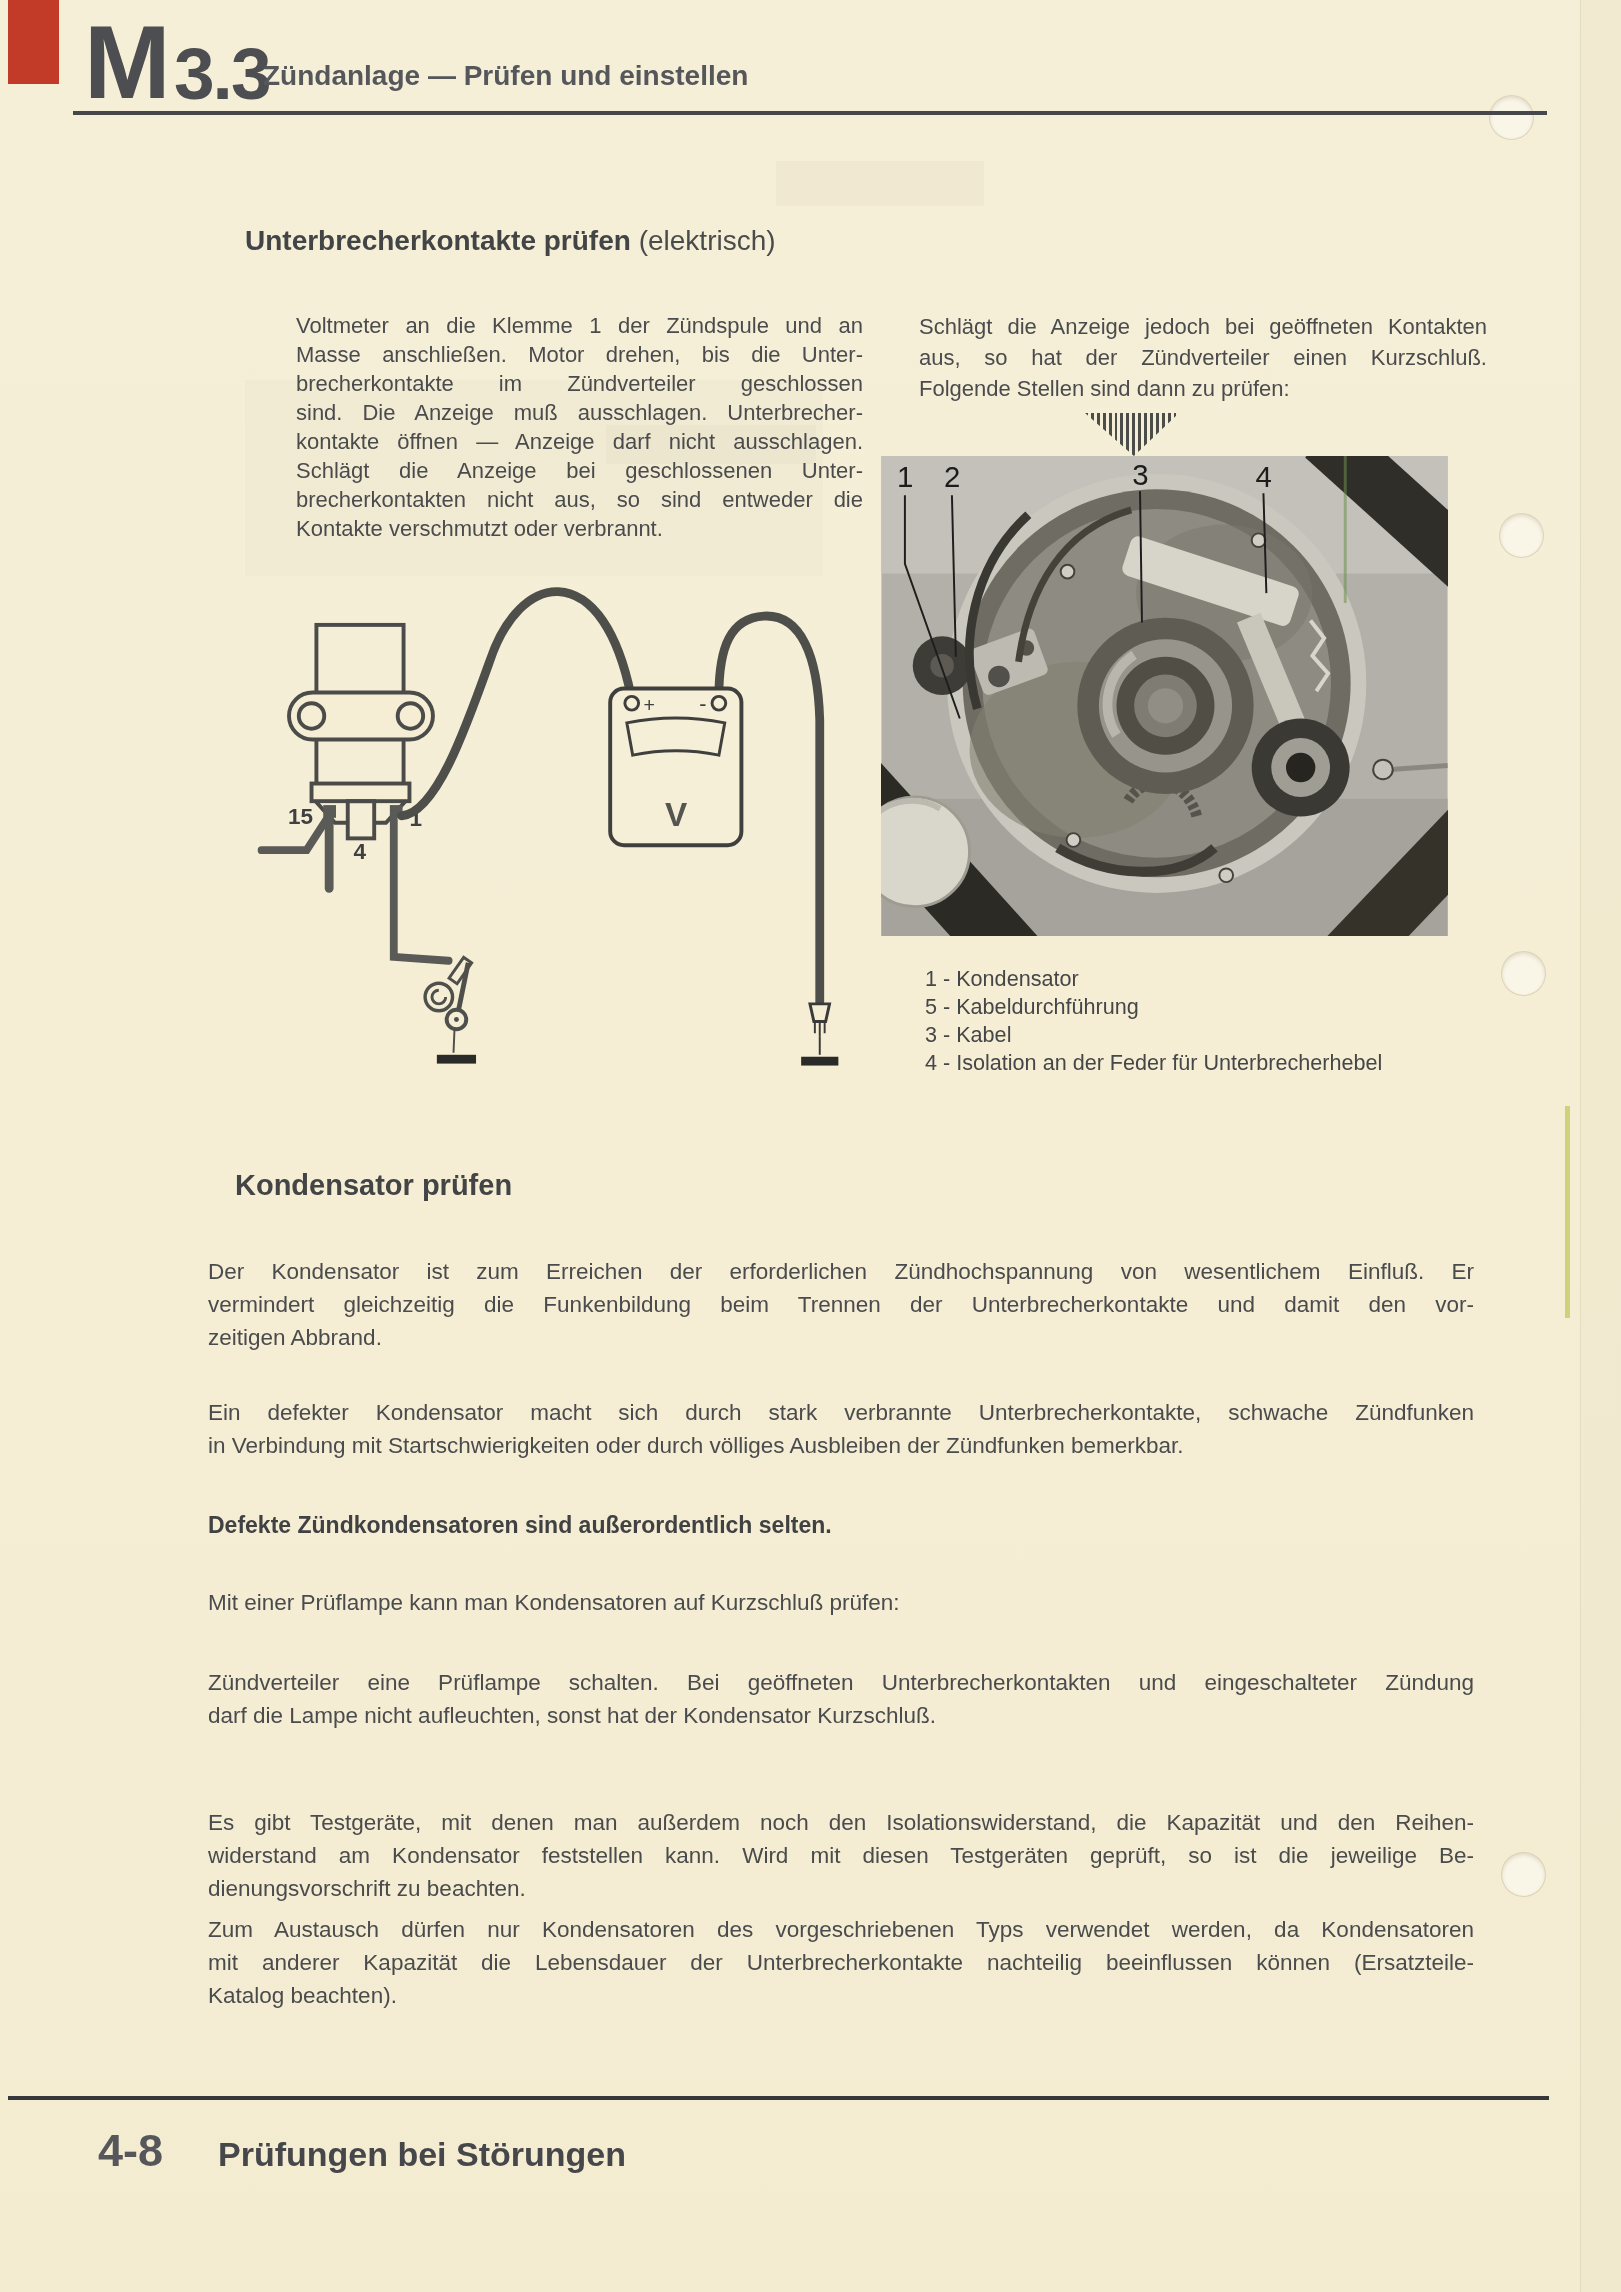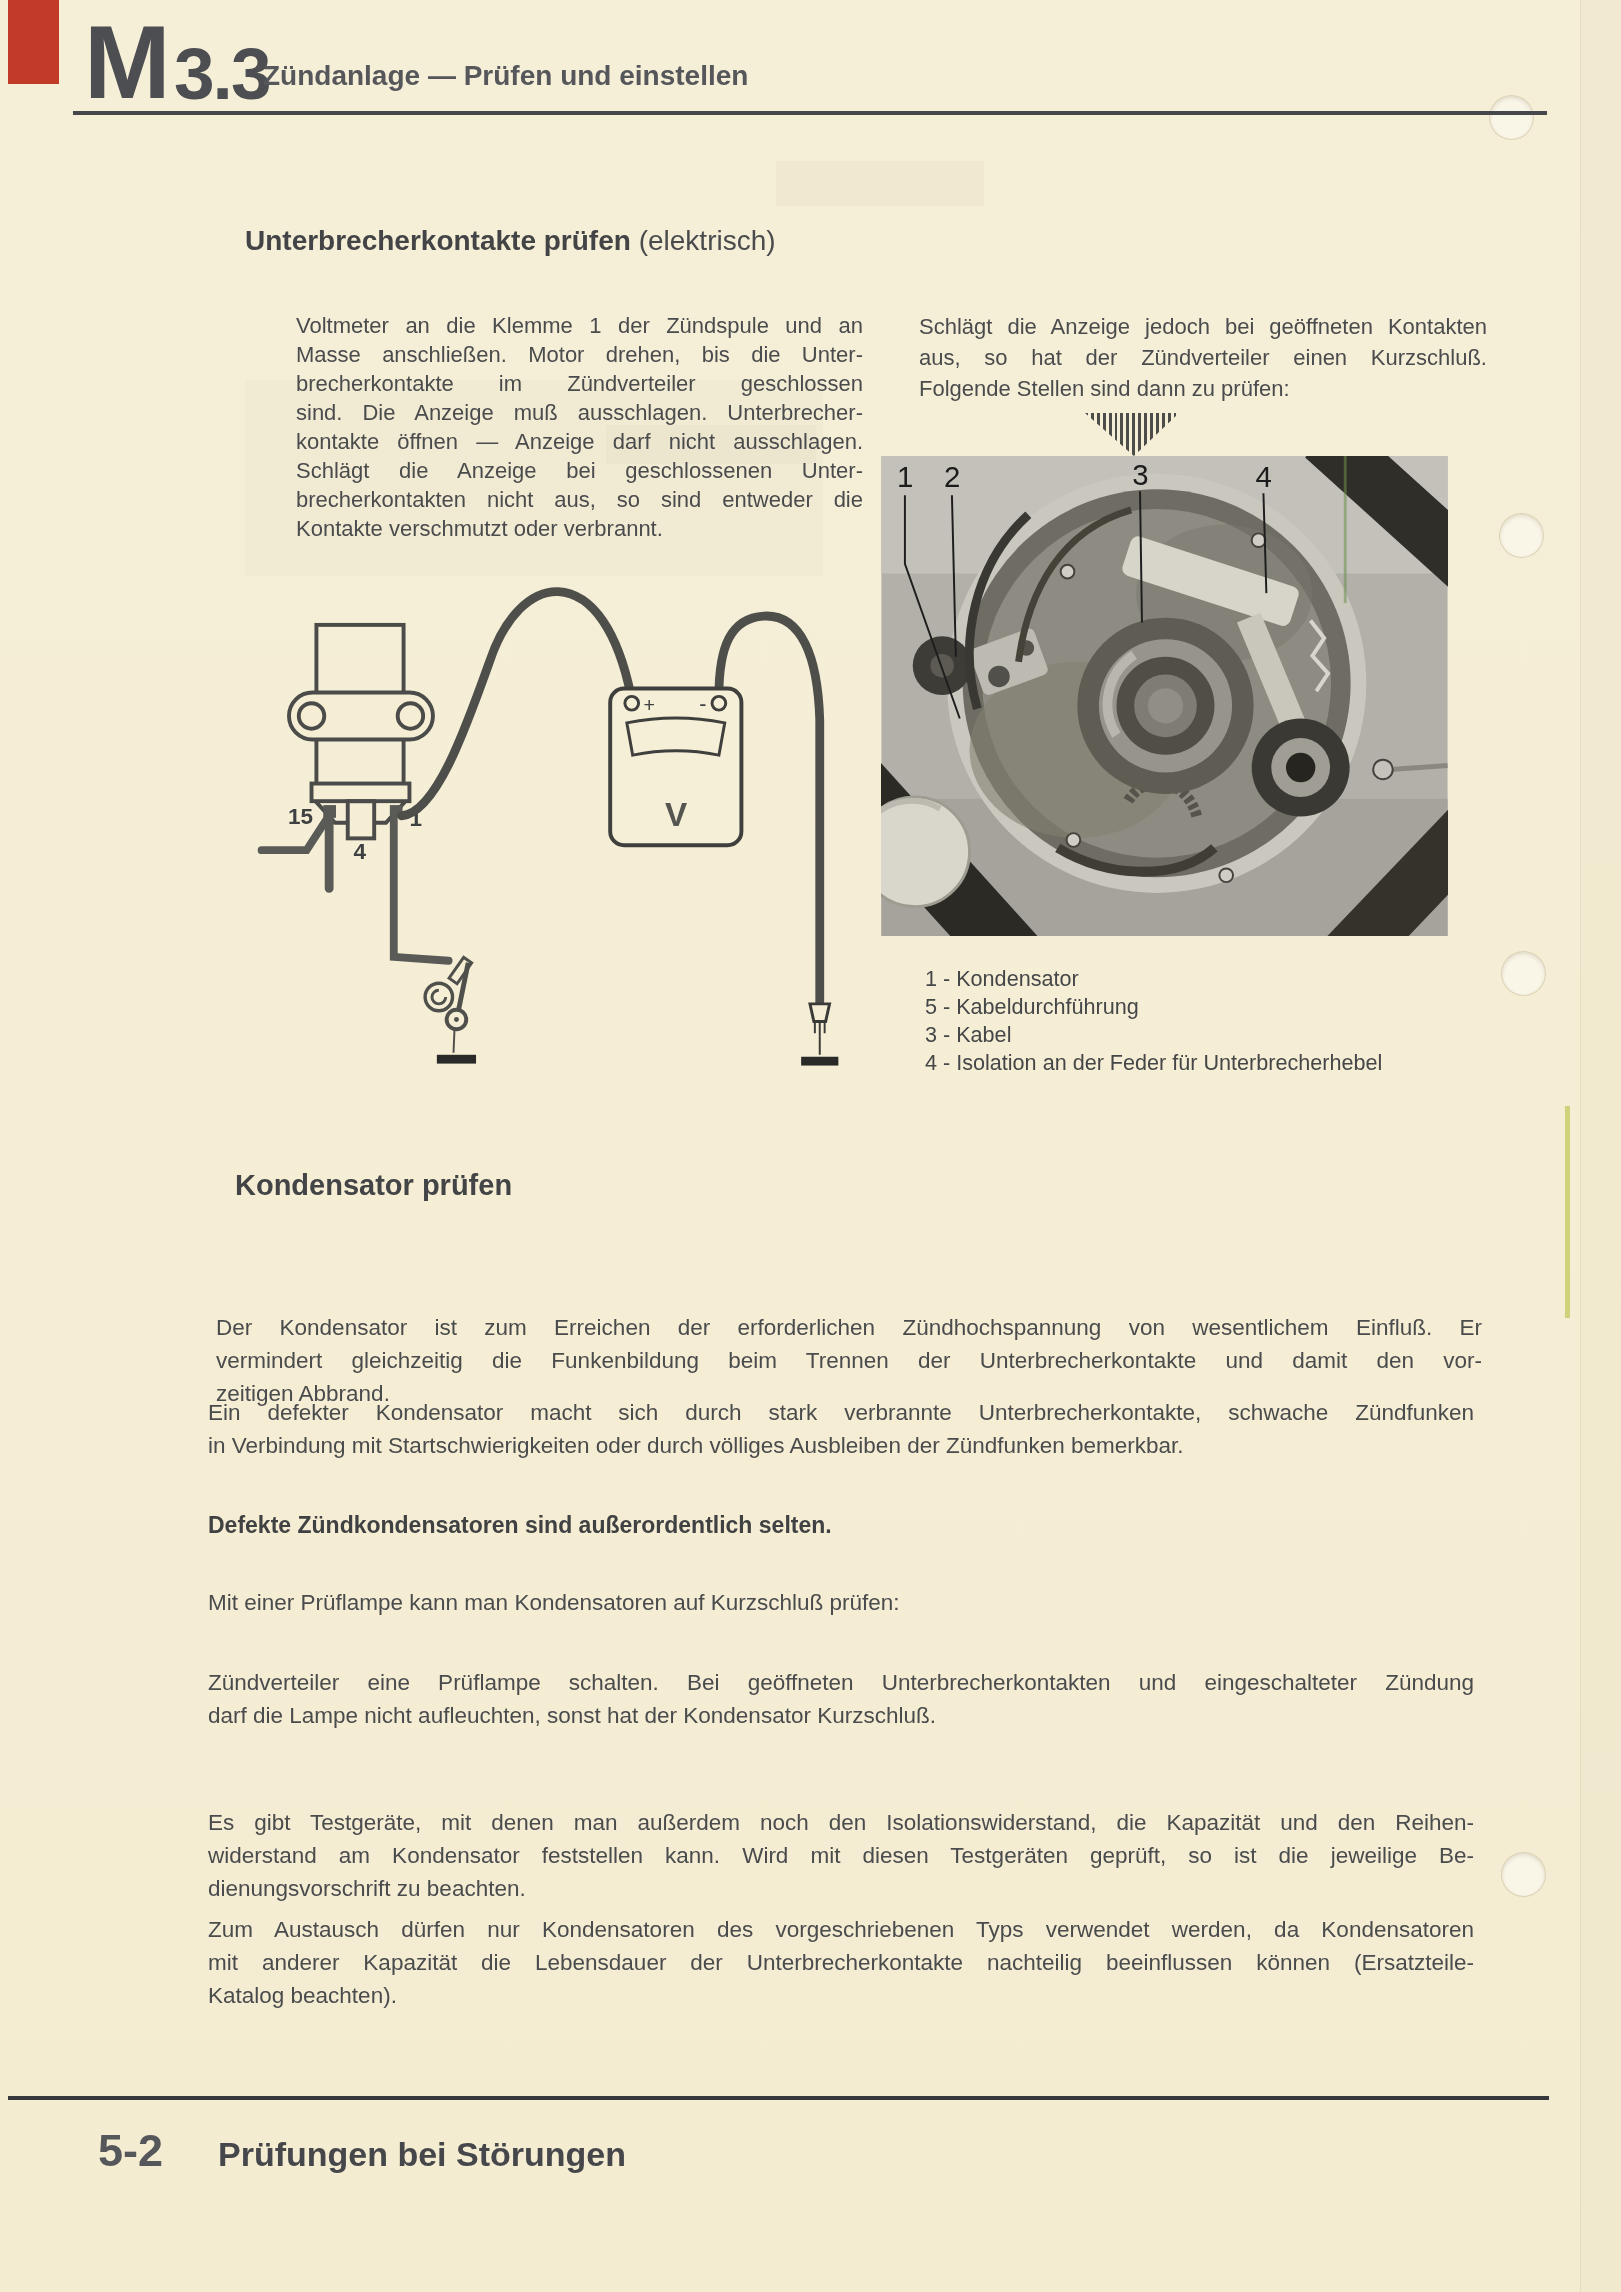"Der Kondensator ist zum Erreichen" .p1 { margin-left: 8px -> none; top: 1311px -> 1255px }
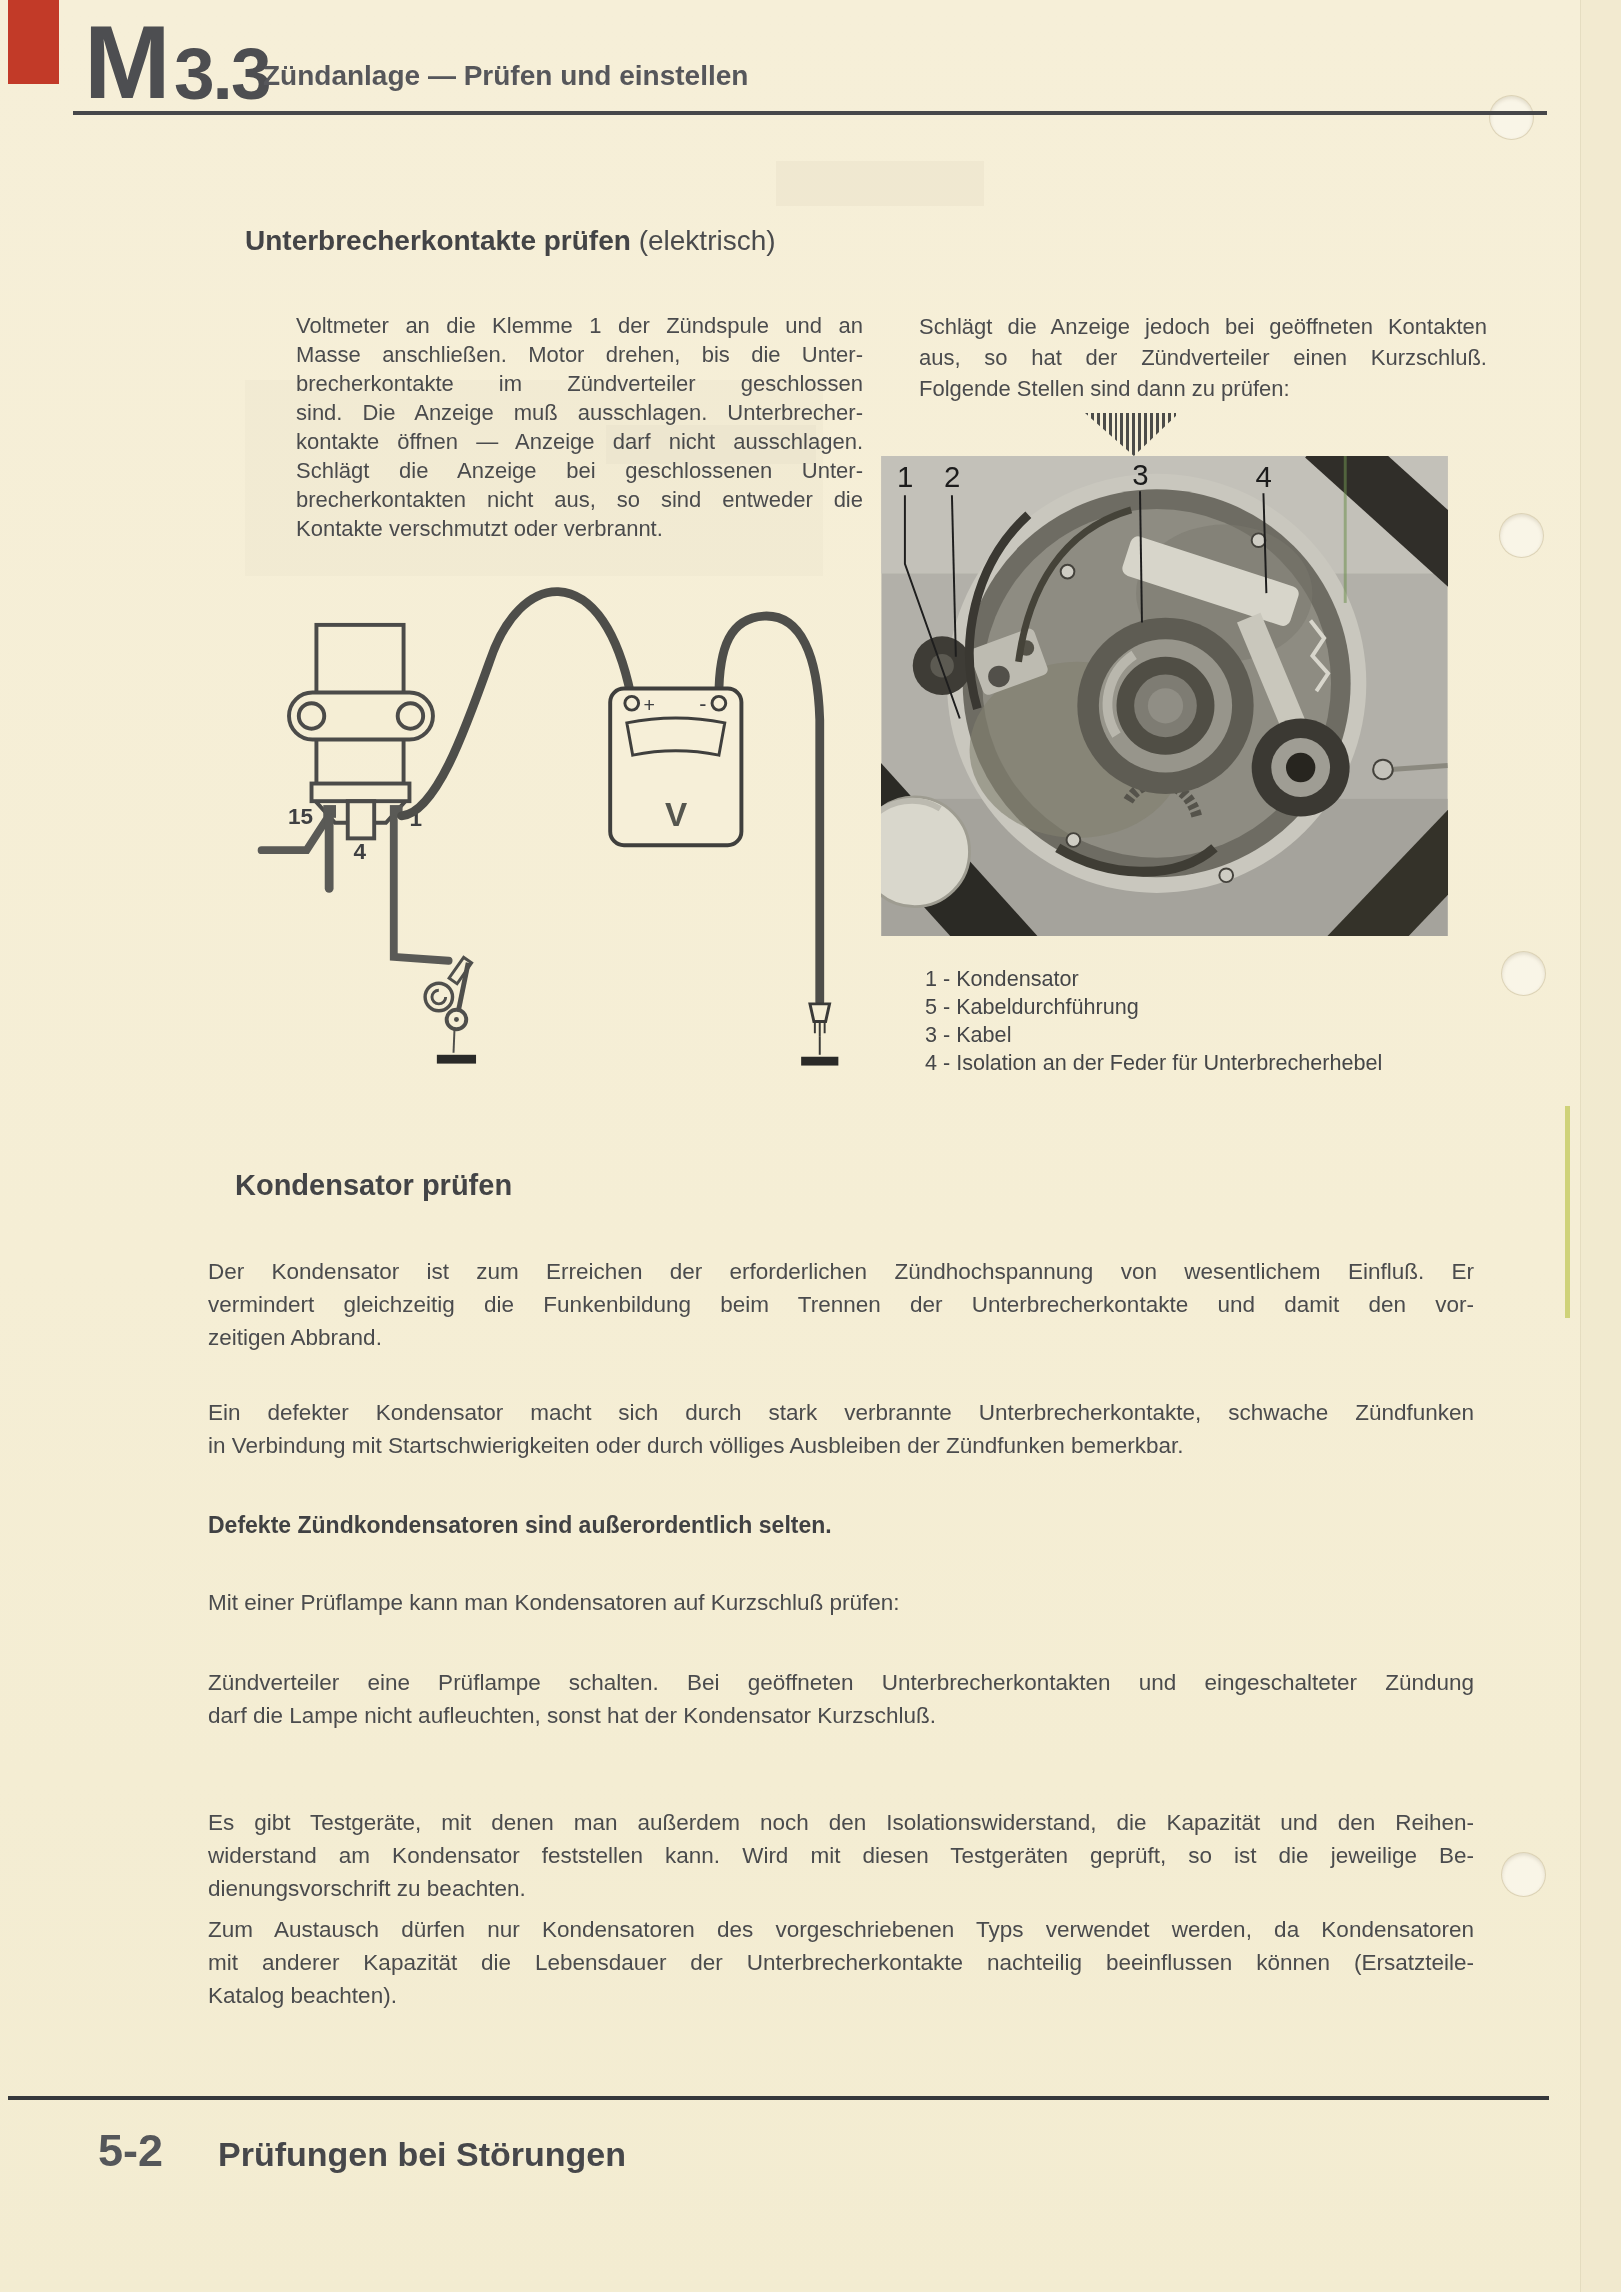"5-2" div.abs { text: 5-2 -> 4-8 }
